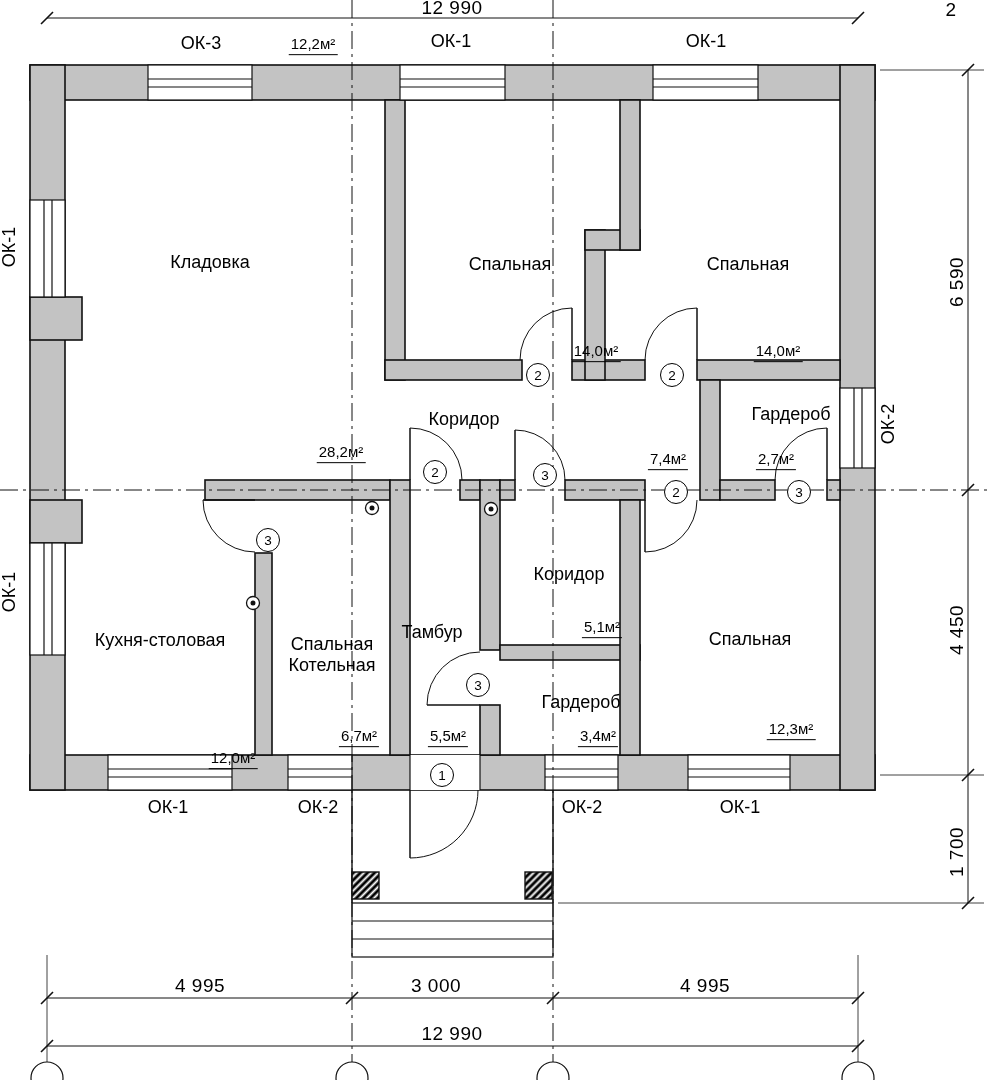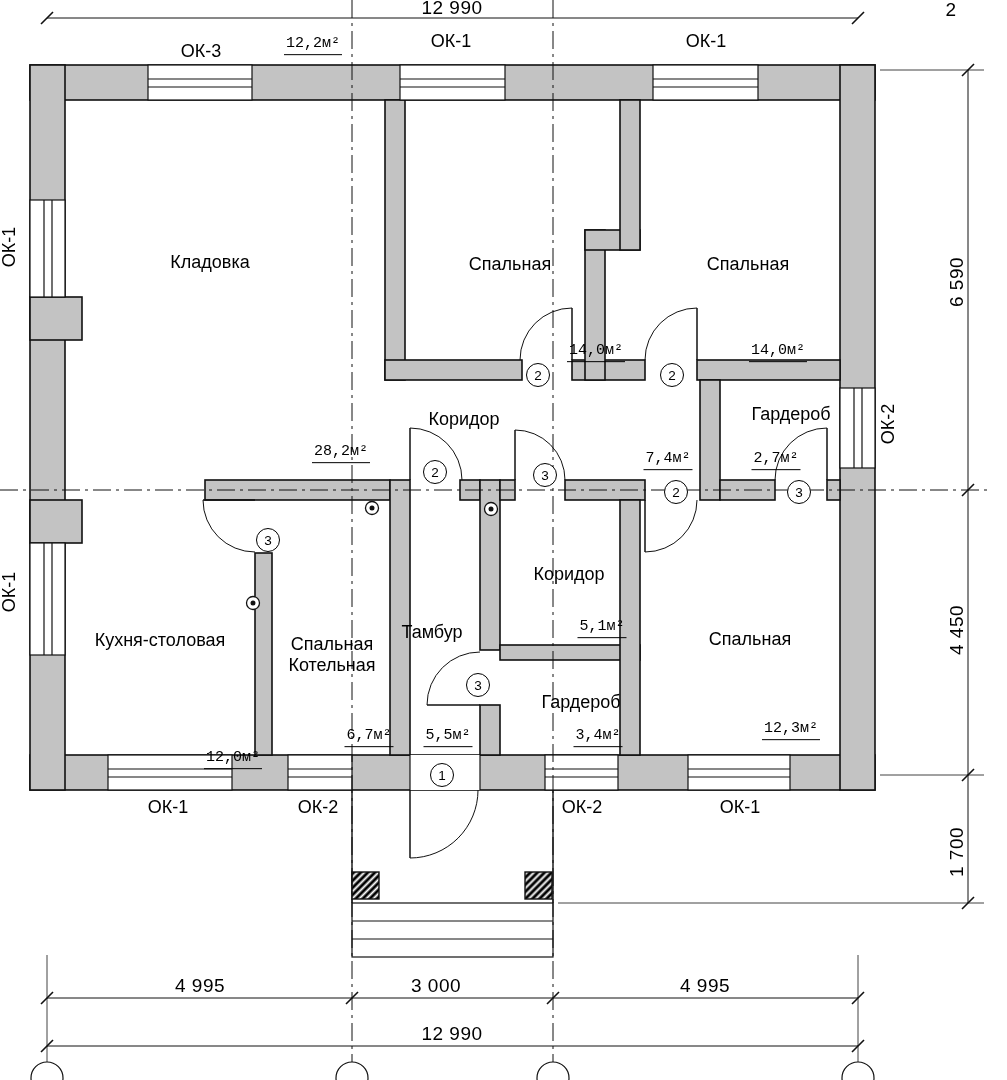"ОК-3" div.lbl { top: 52px -> 44px }
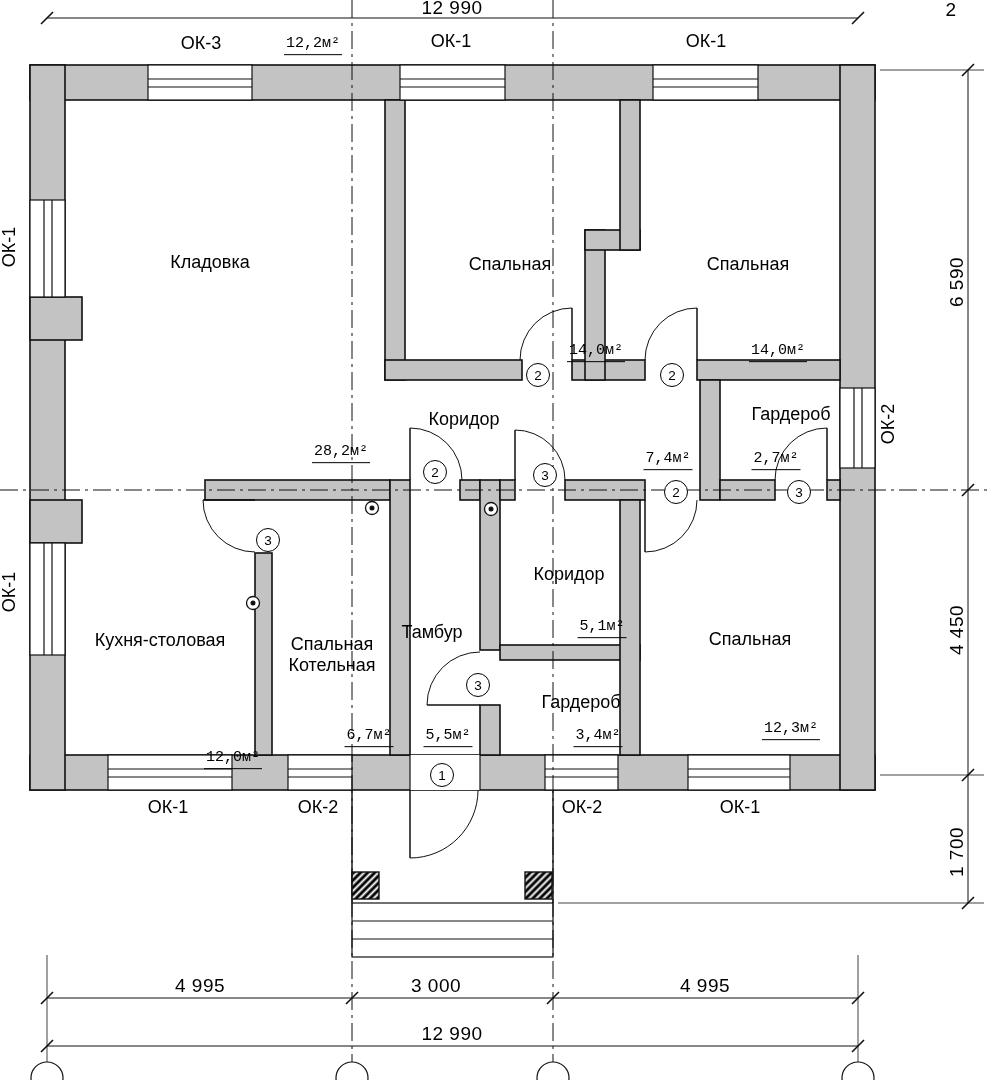"12,2м²" .area { font-family: Liberation Mono, monospace -> none }
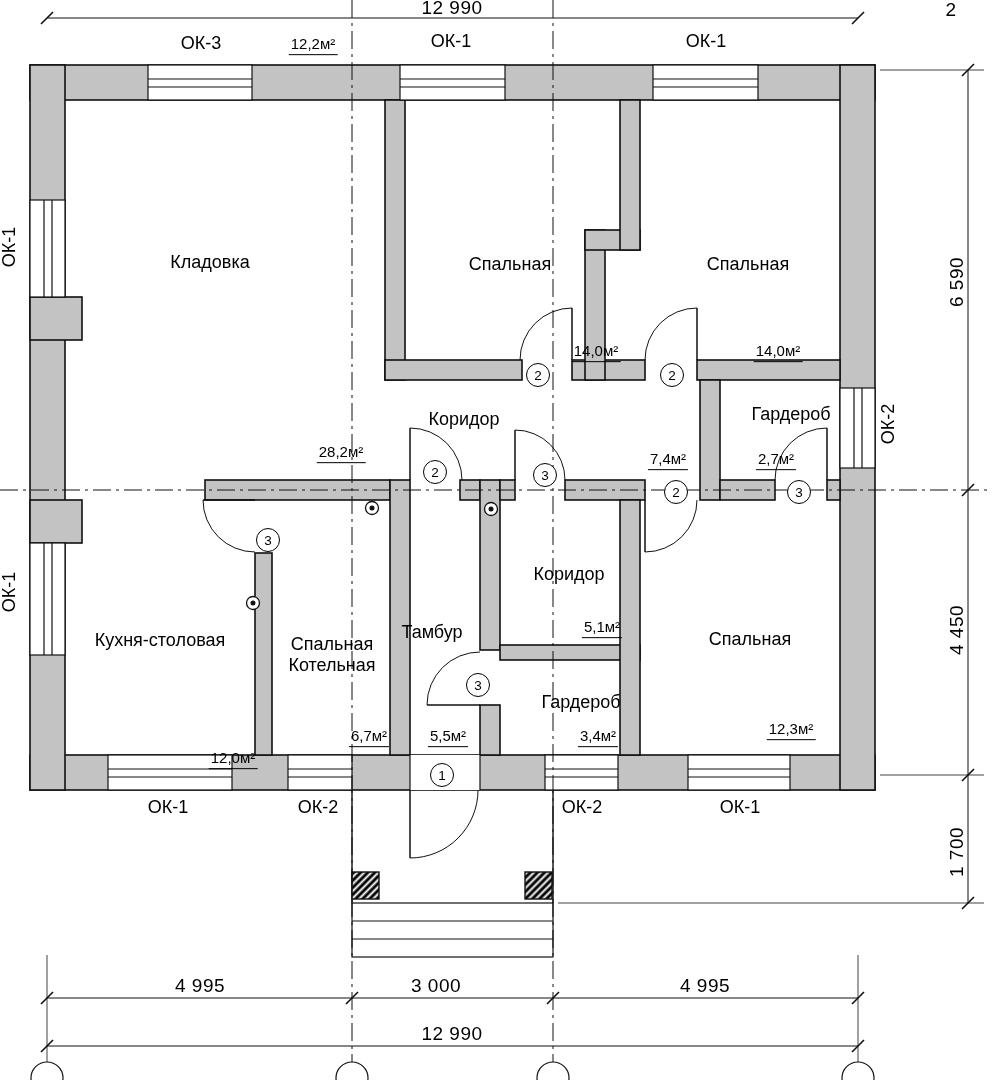"6,7м²" div.lbl { left: 369px -> 359px }
